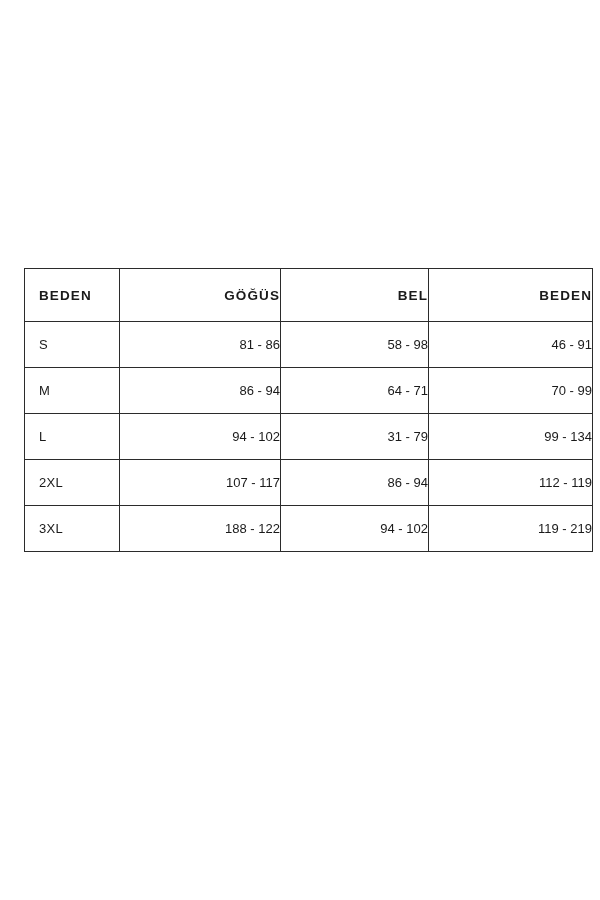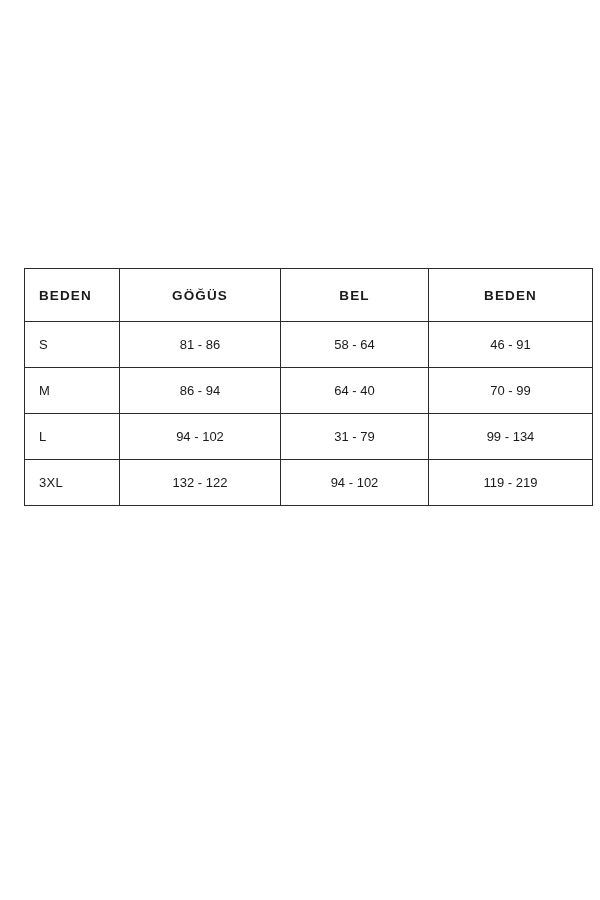"GÖĞÜS" table.size-table th, table.size-table td { text-align: center -> right }
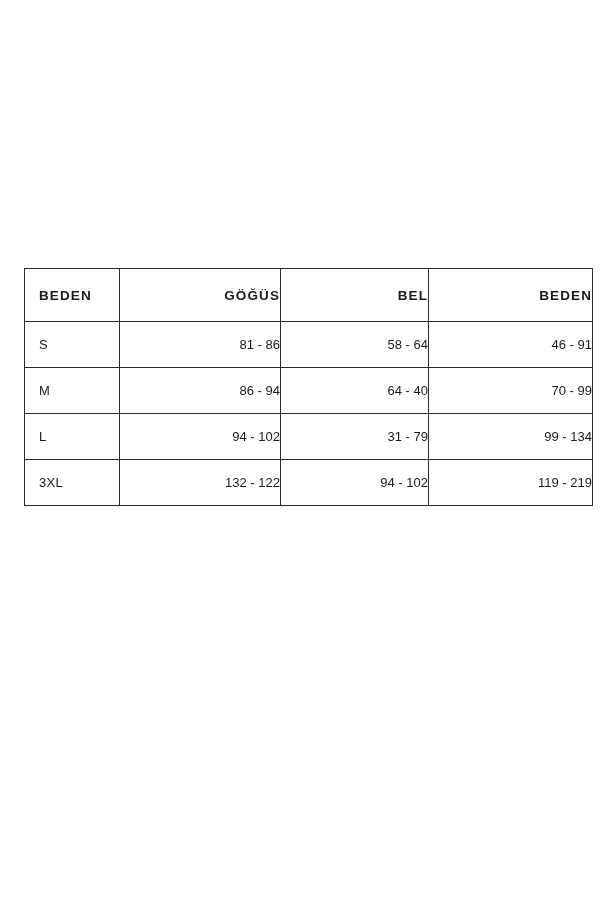"58 - 64" td { text: 64 -> 98 }
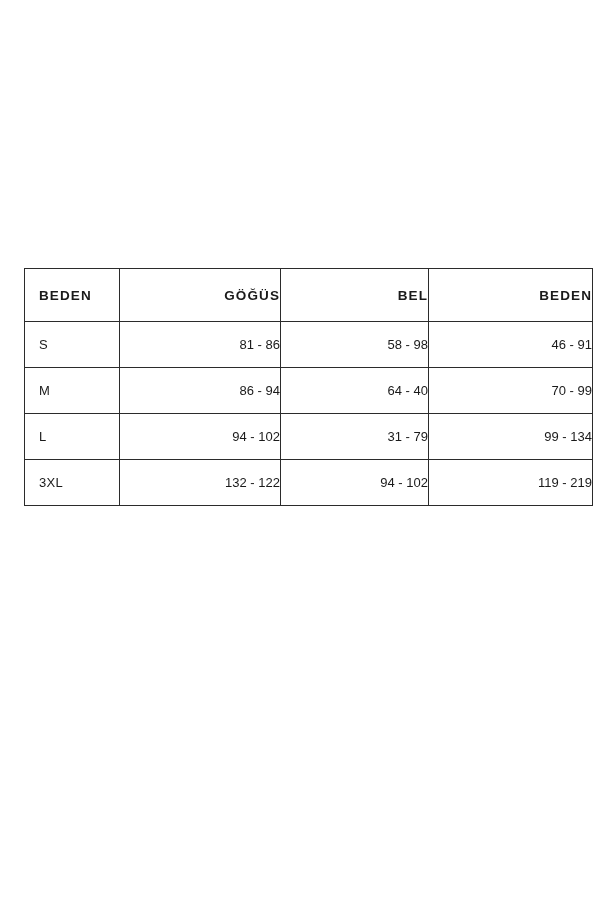"64 - 40" td { text: 40 -> 71 }
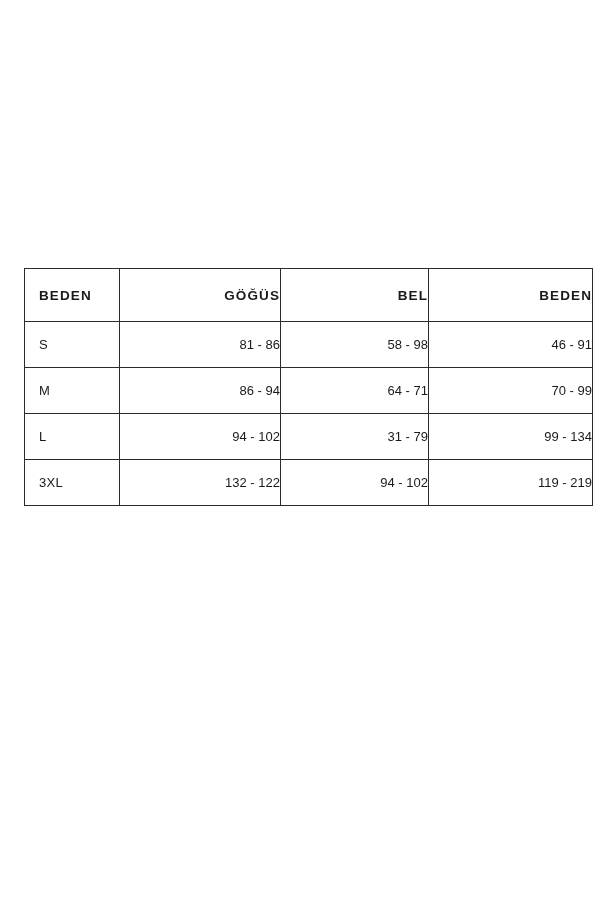"2XL" tr { html: none -> <tr> <td>2XL</td> <td>107 - 117</td> <td>86 - 94</td> <td>112 - 119</td> </tr> }
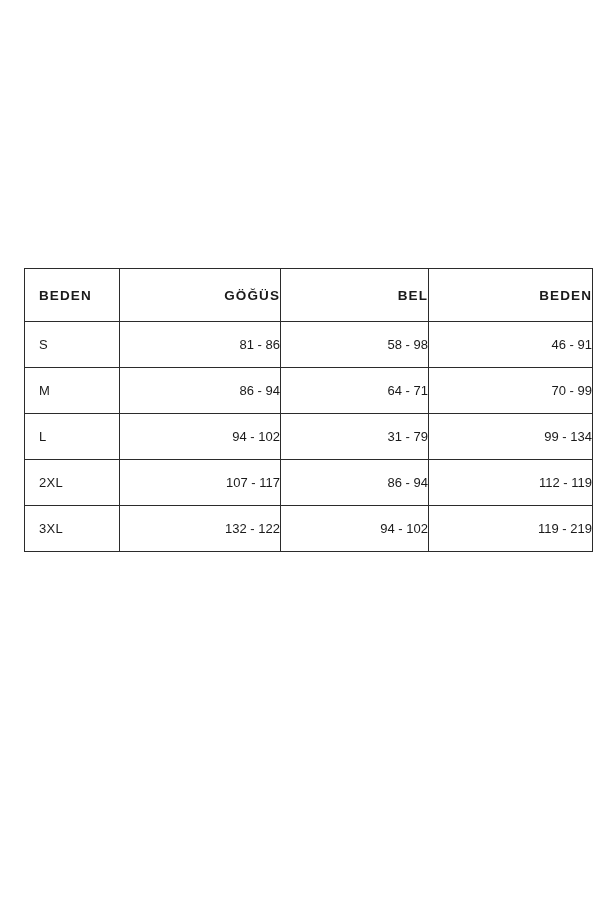"132 - 122" td { text: 132 -> 188 }
